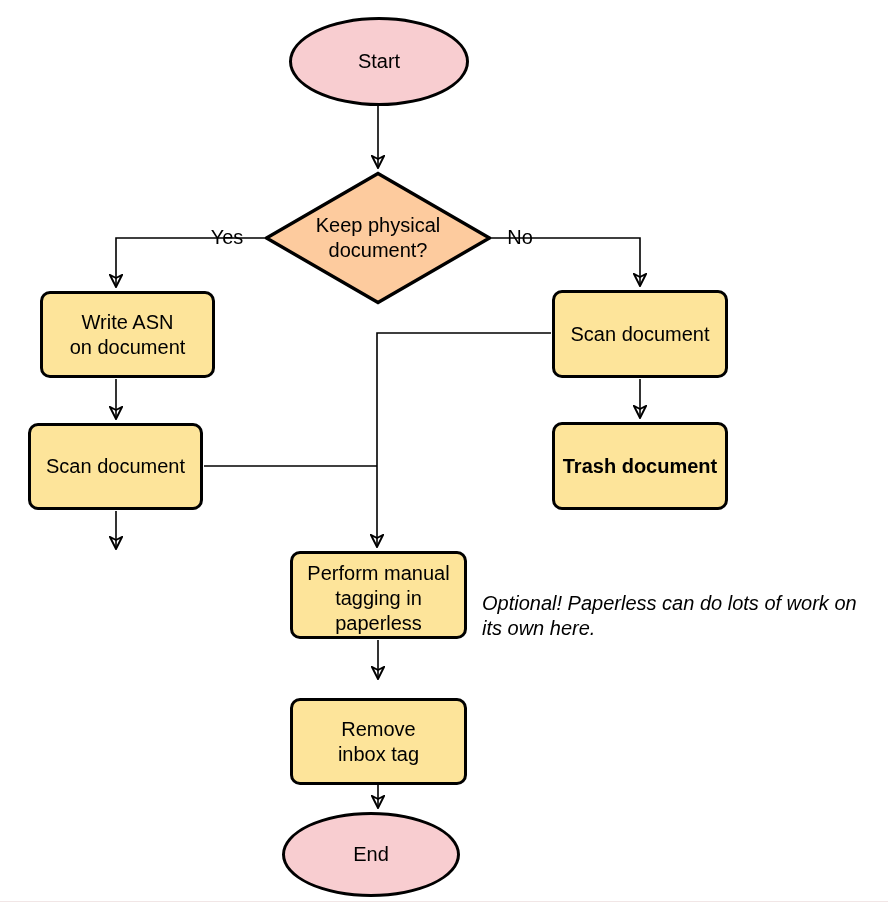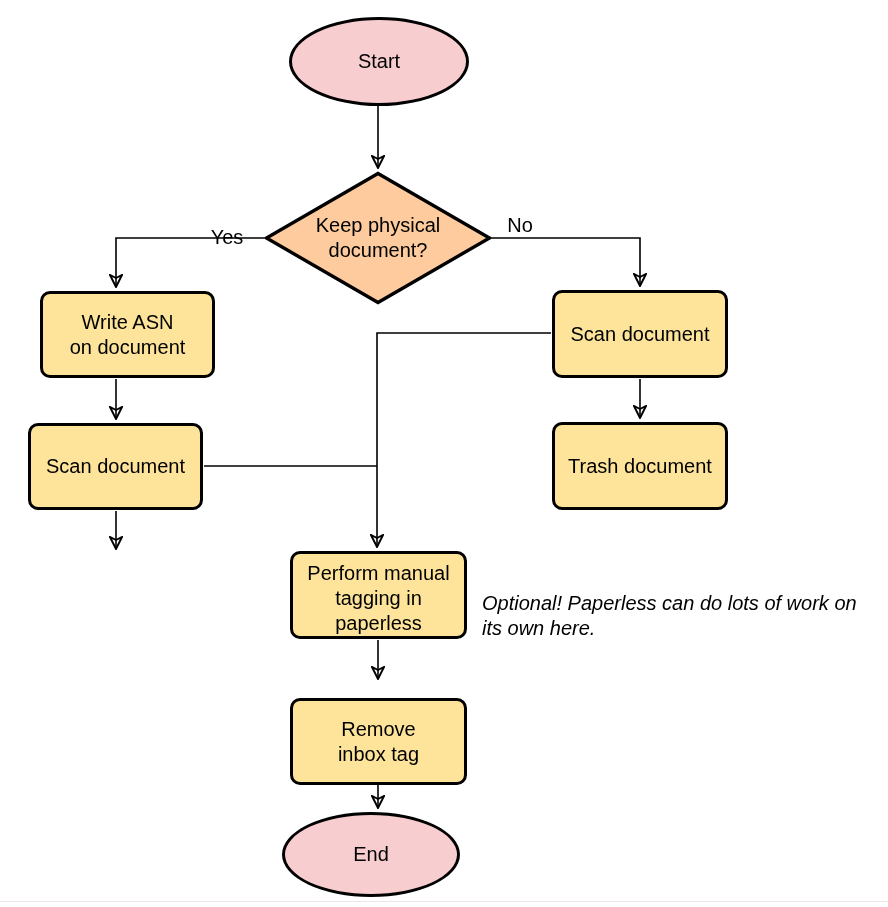"No" div.edge-label { top: 197px -> 209px }
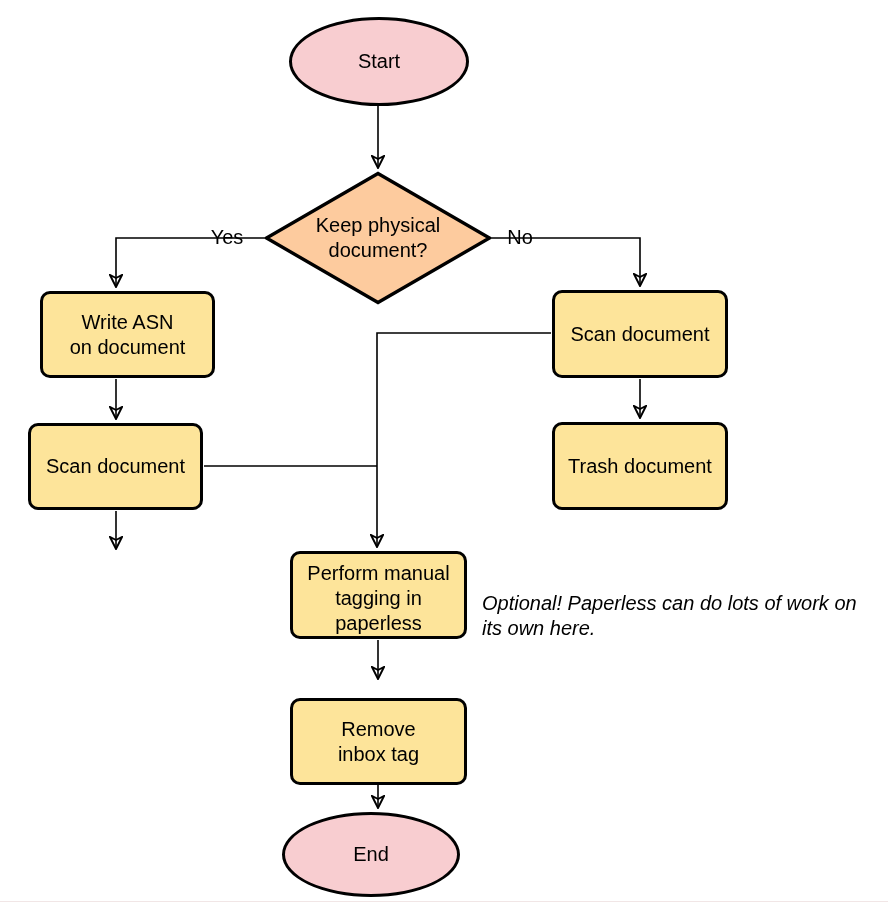"Trash document" div.node { font-weight: none -> bold }
